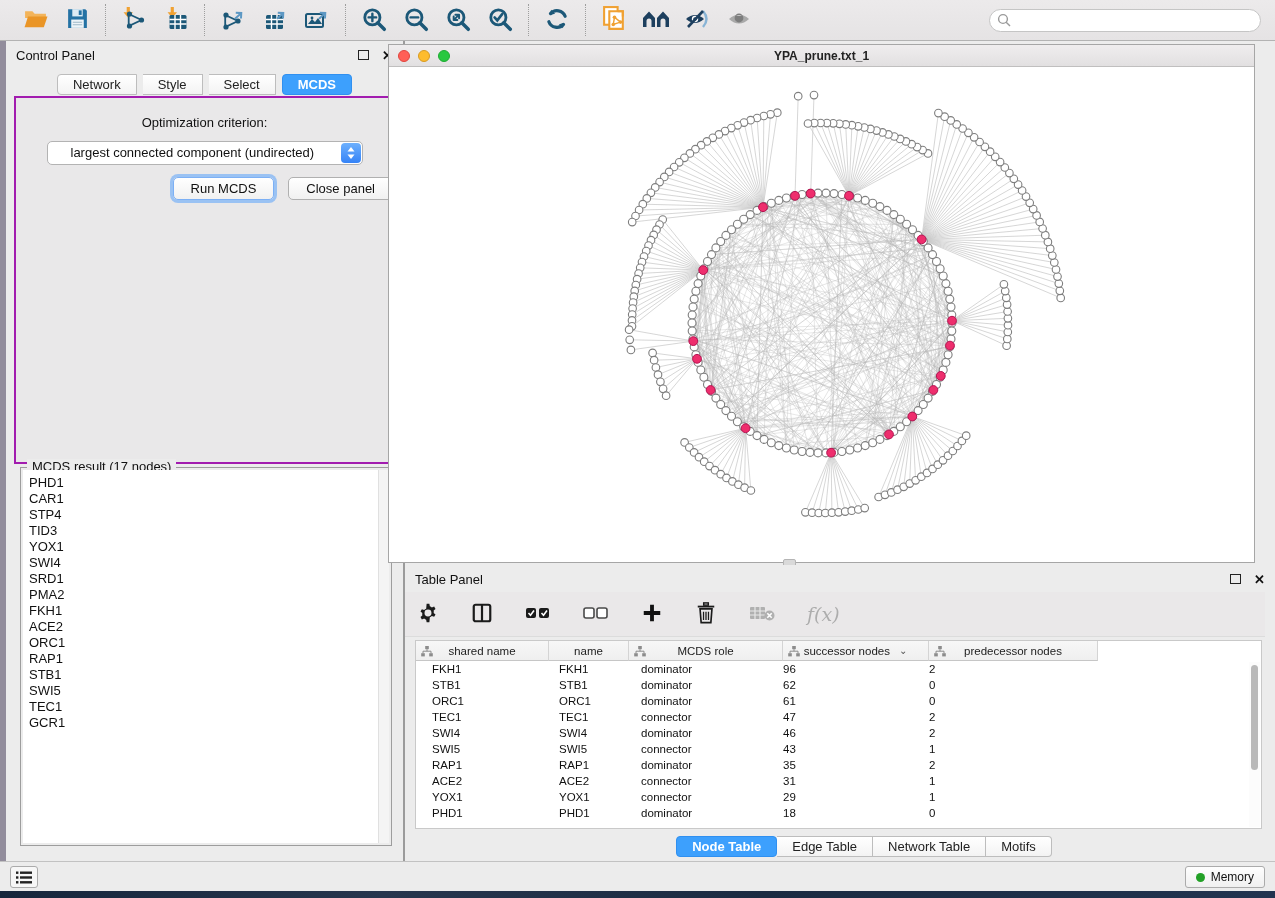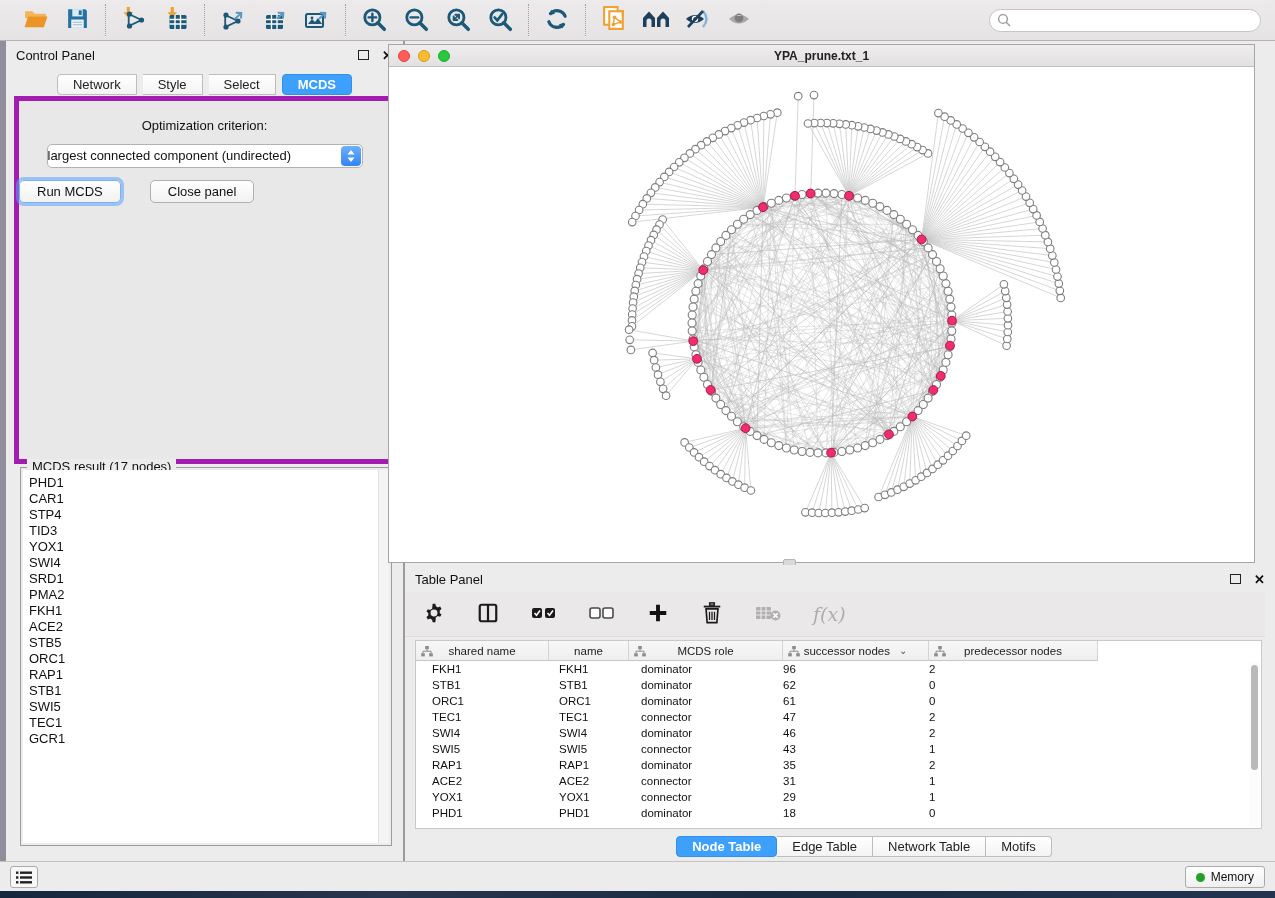"Optimization criterion:" .cp-body { border: 5px solid #a21caf -> 2px solid #a21caf }
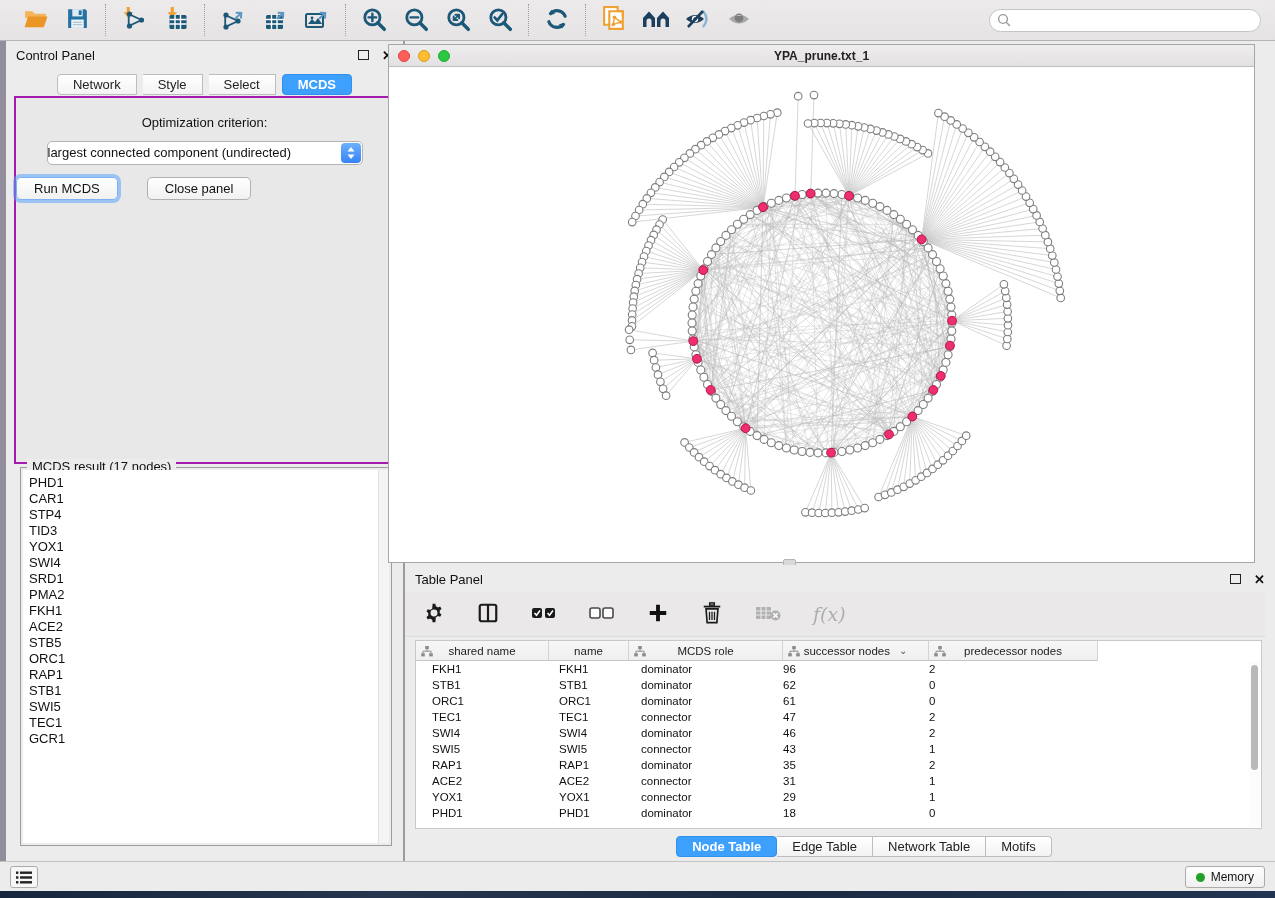"largest connected component (undirected)" .mac-select .val { padding-left: 0 -> 23px }
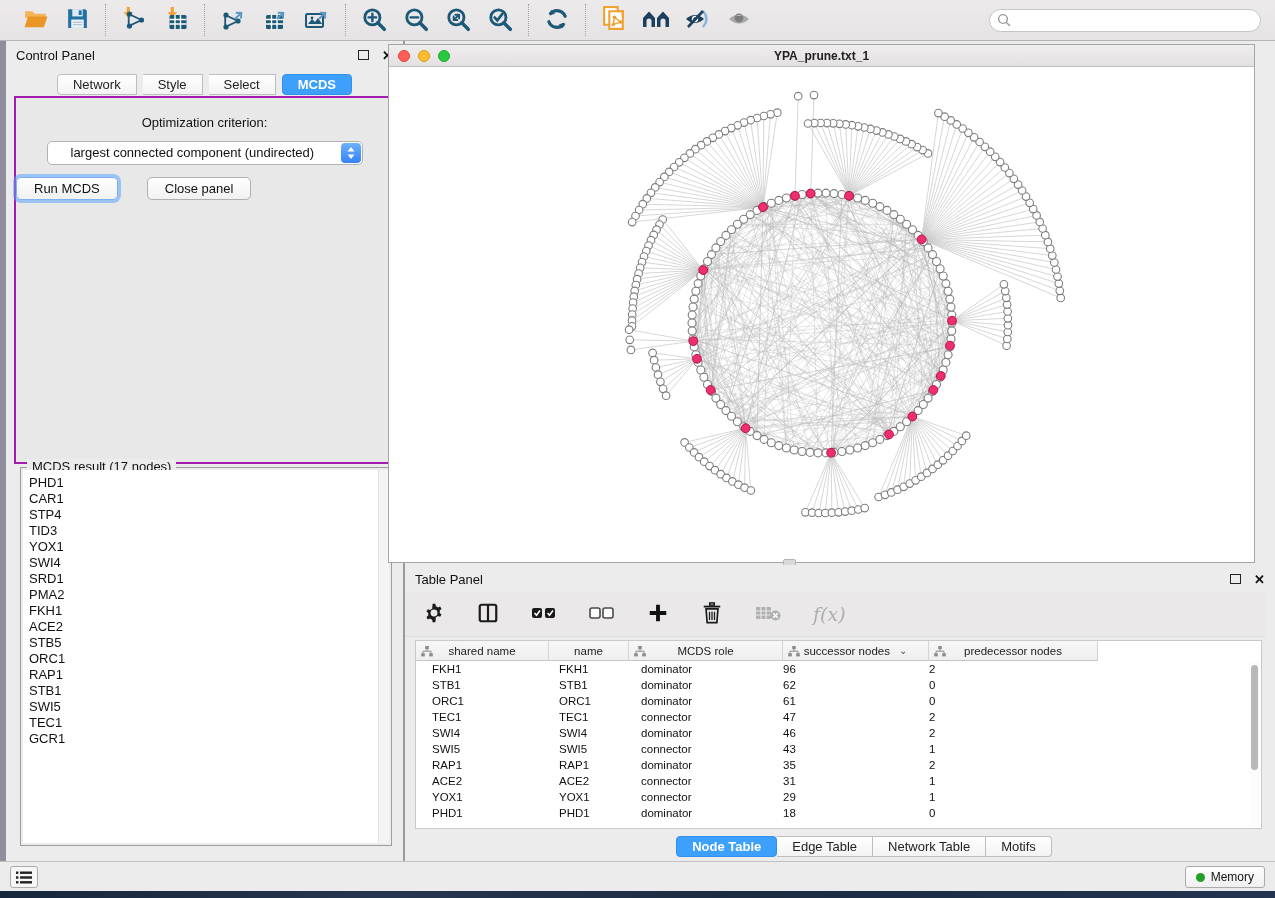"Run MCDS" .btn-row { gap: 29px -> 14px; justify-content: flex-start -> flex-end }
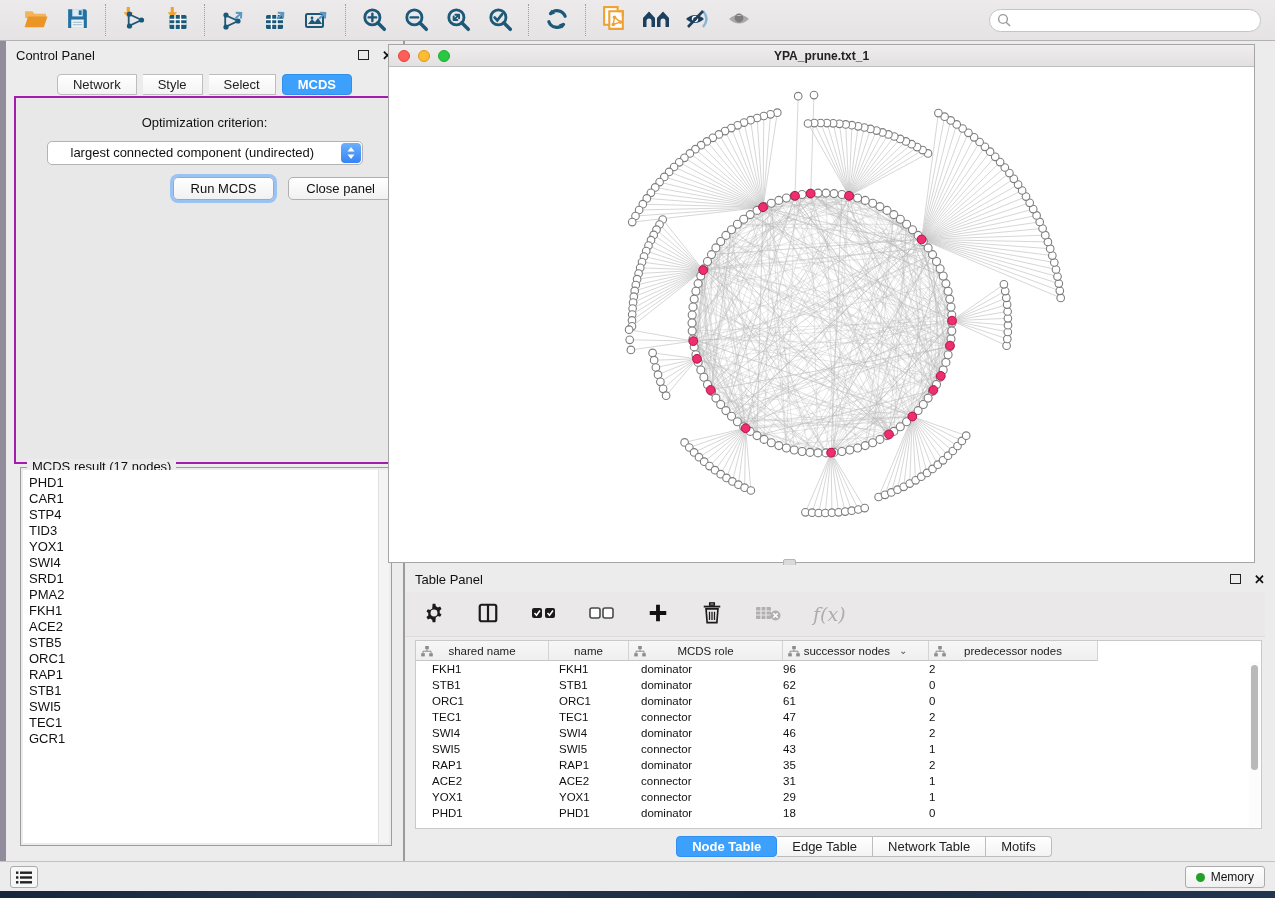"f(x)" .tp-toolbar { padding: 0 18px -> 0 12px }
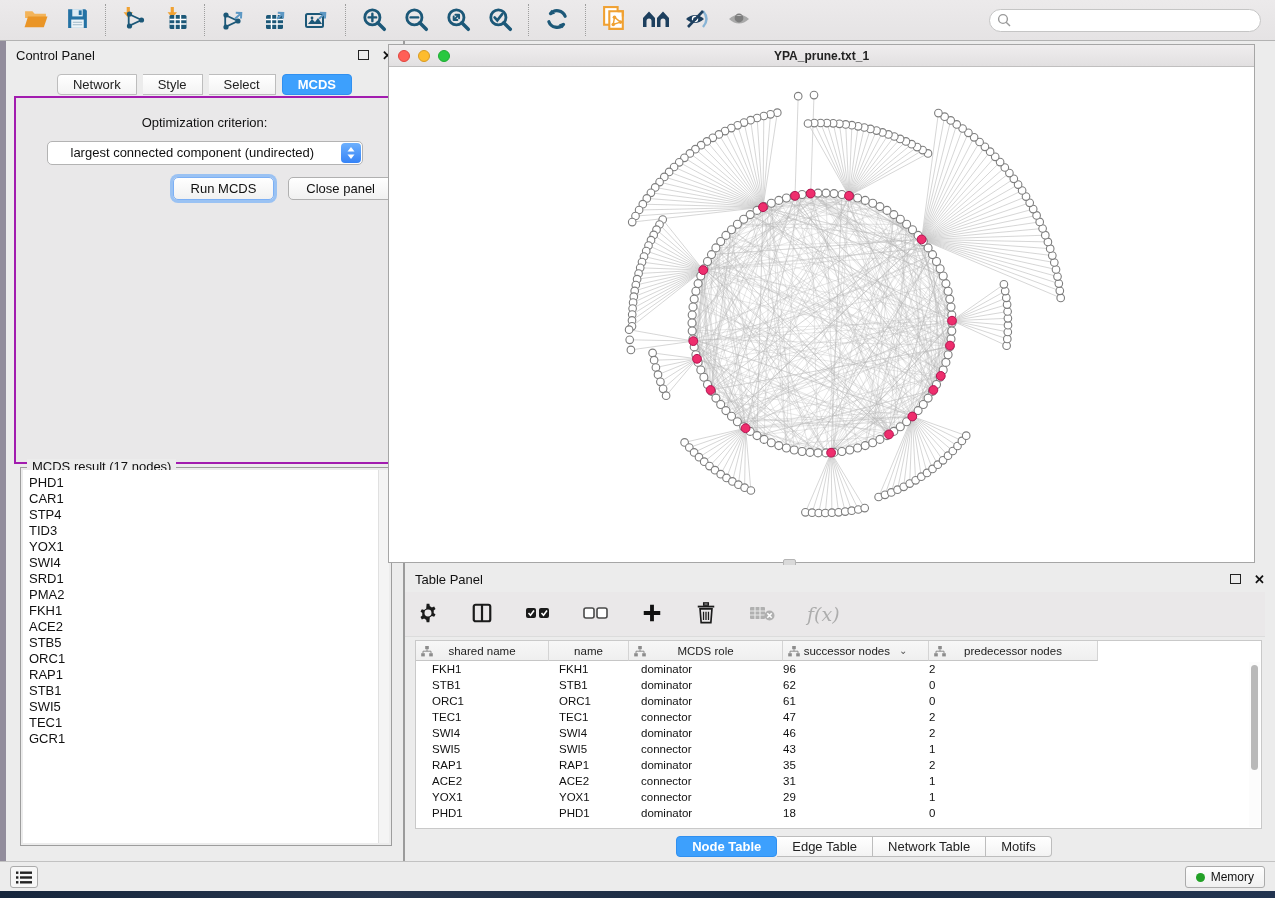"STB5" div.result-item { html: <div>STB5</div> -> none }
